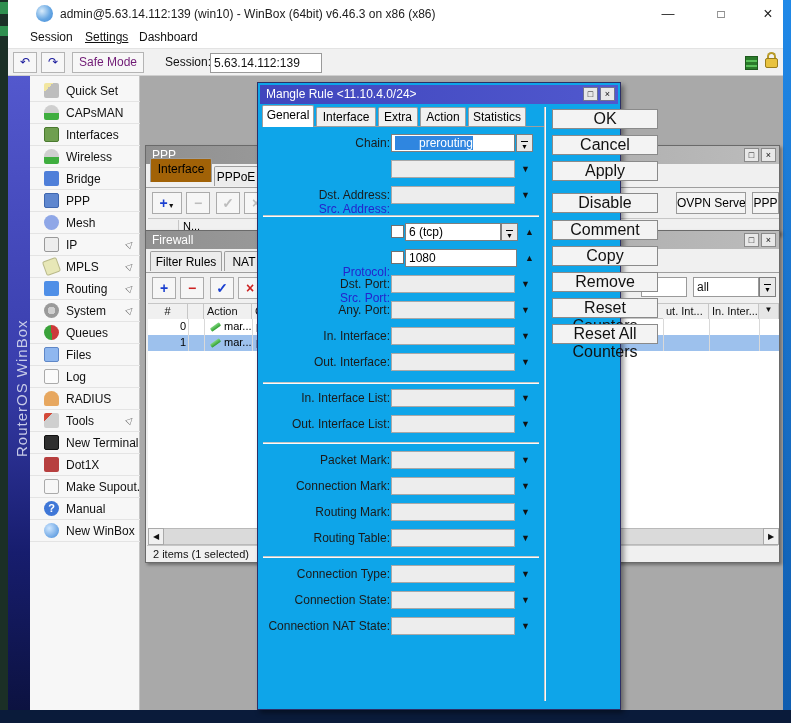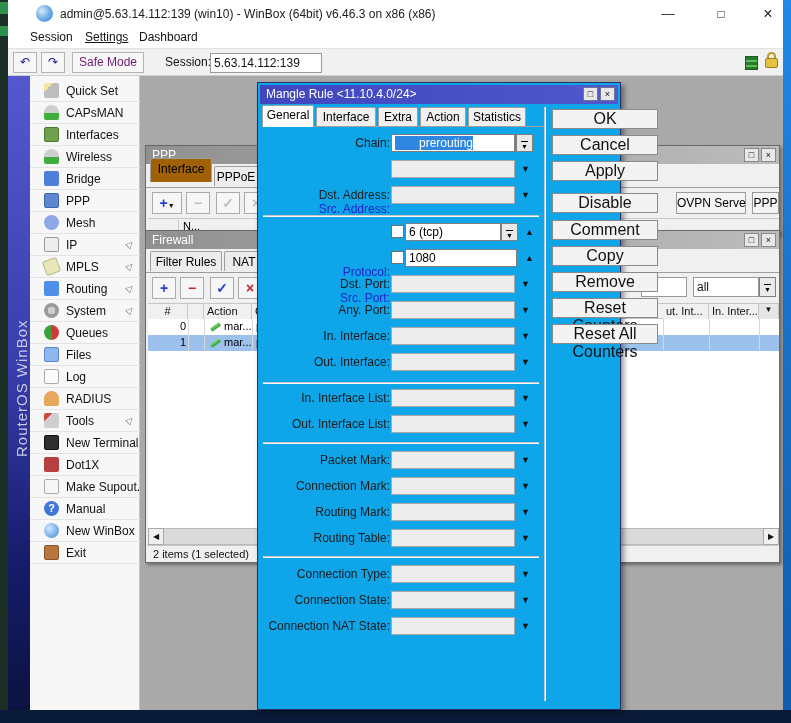"Exit" div.sb-item { html: <div> <span></span> <span>Exit</span> </div> -> none }
